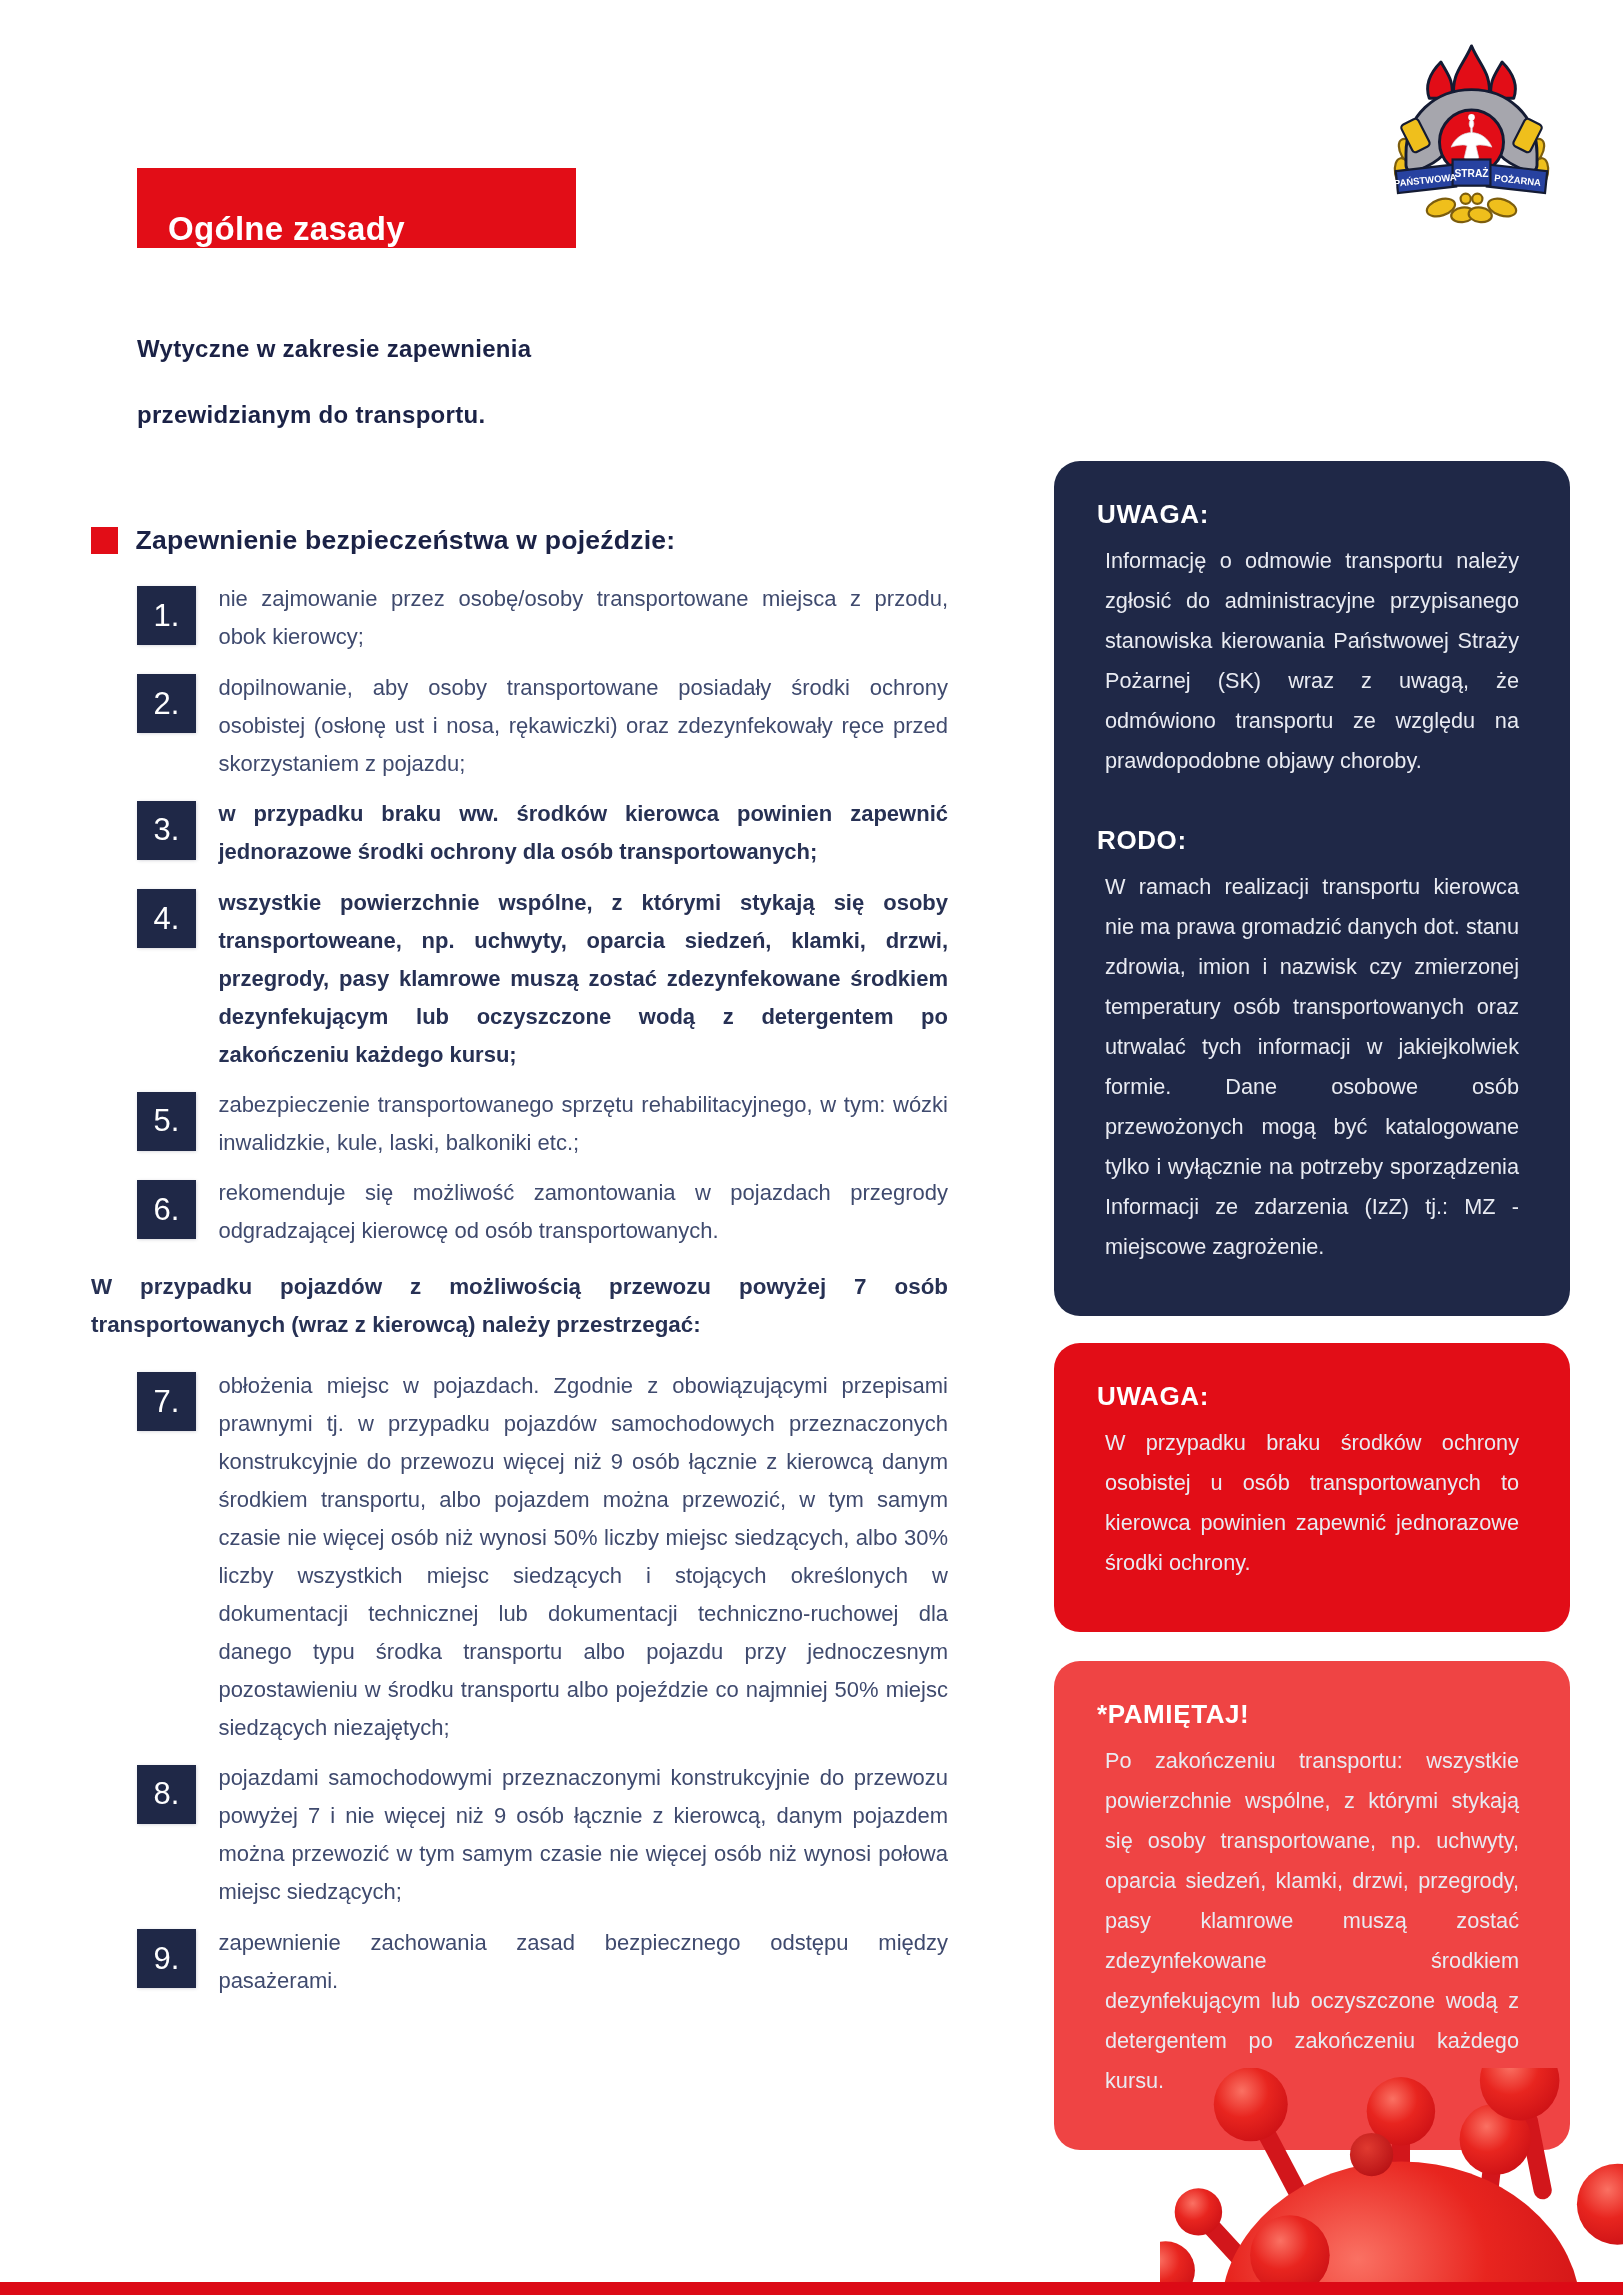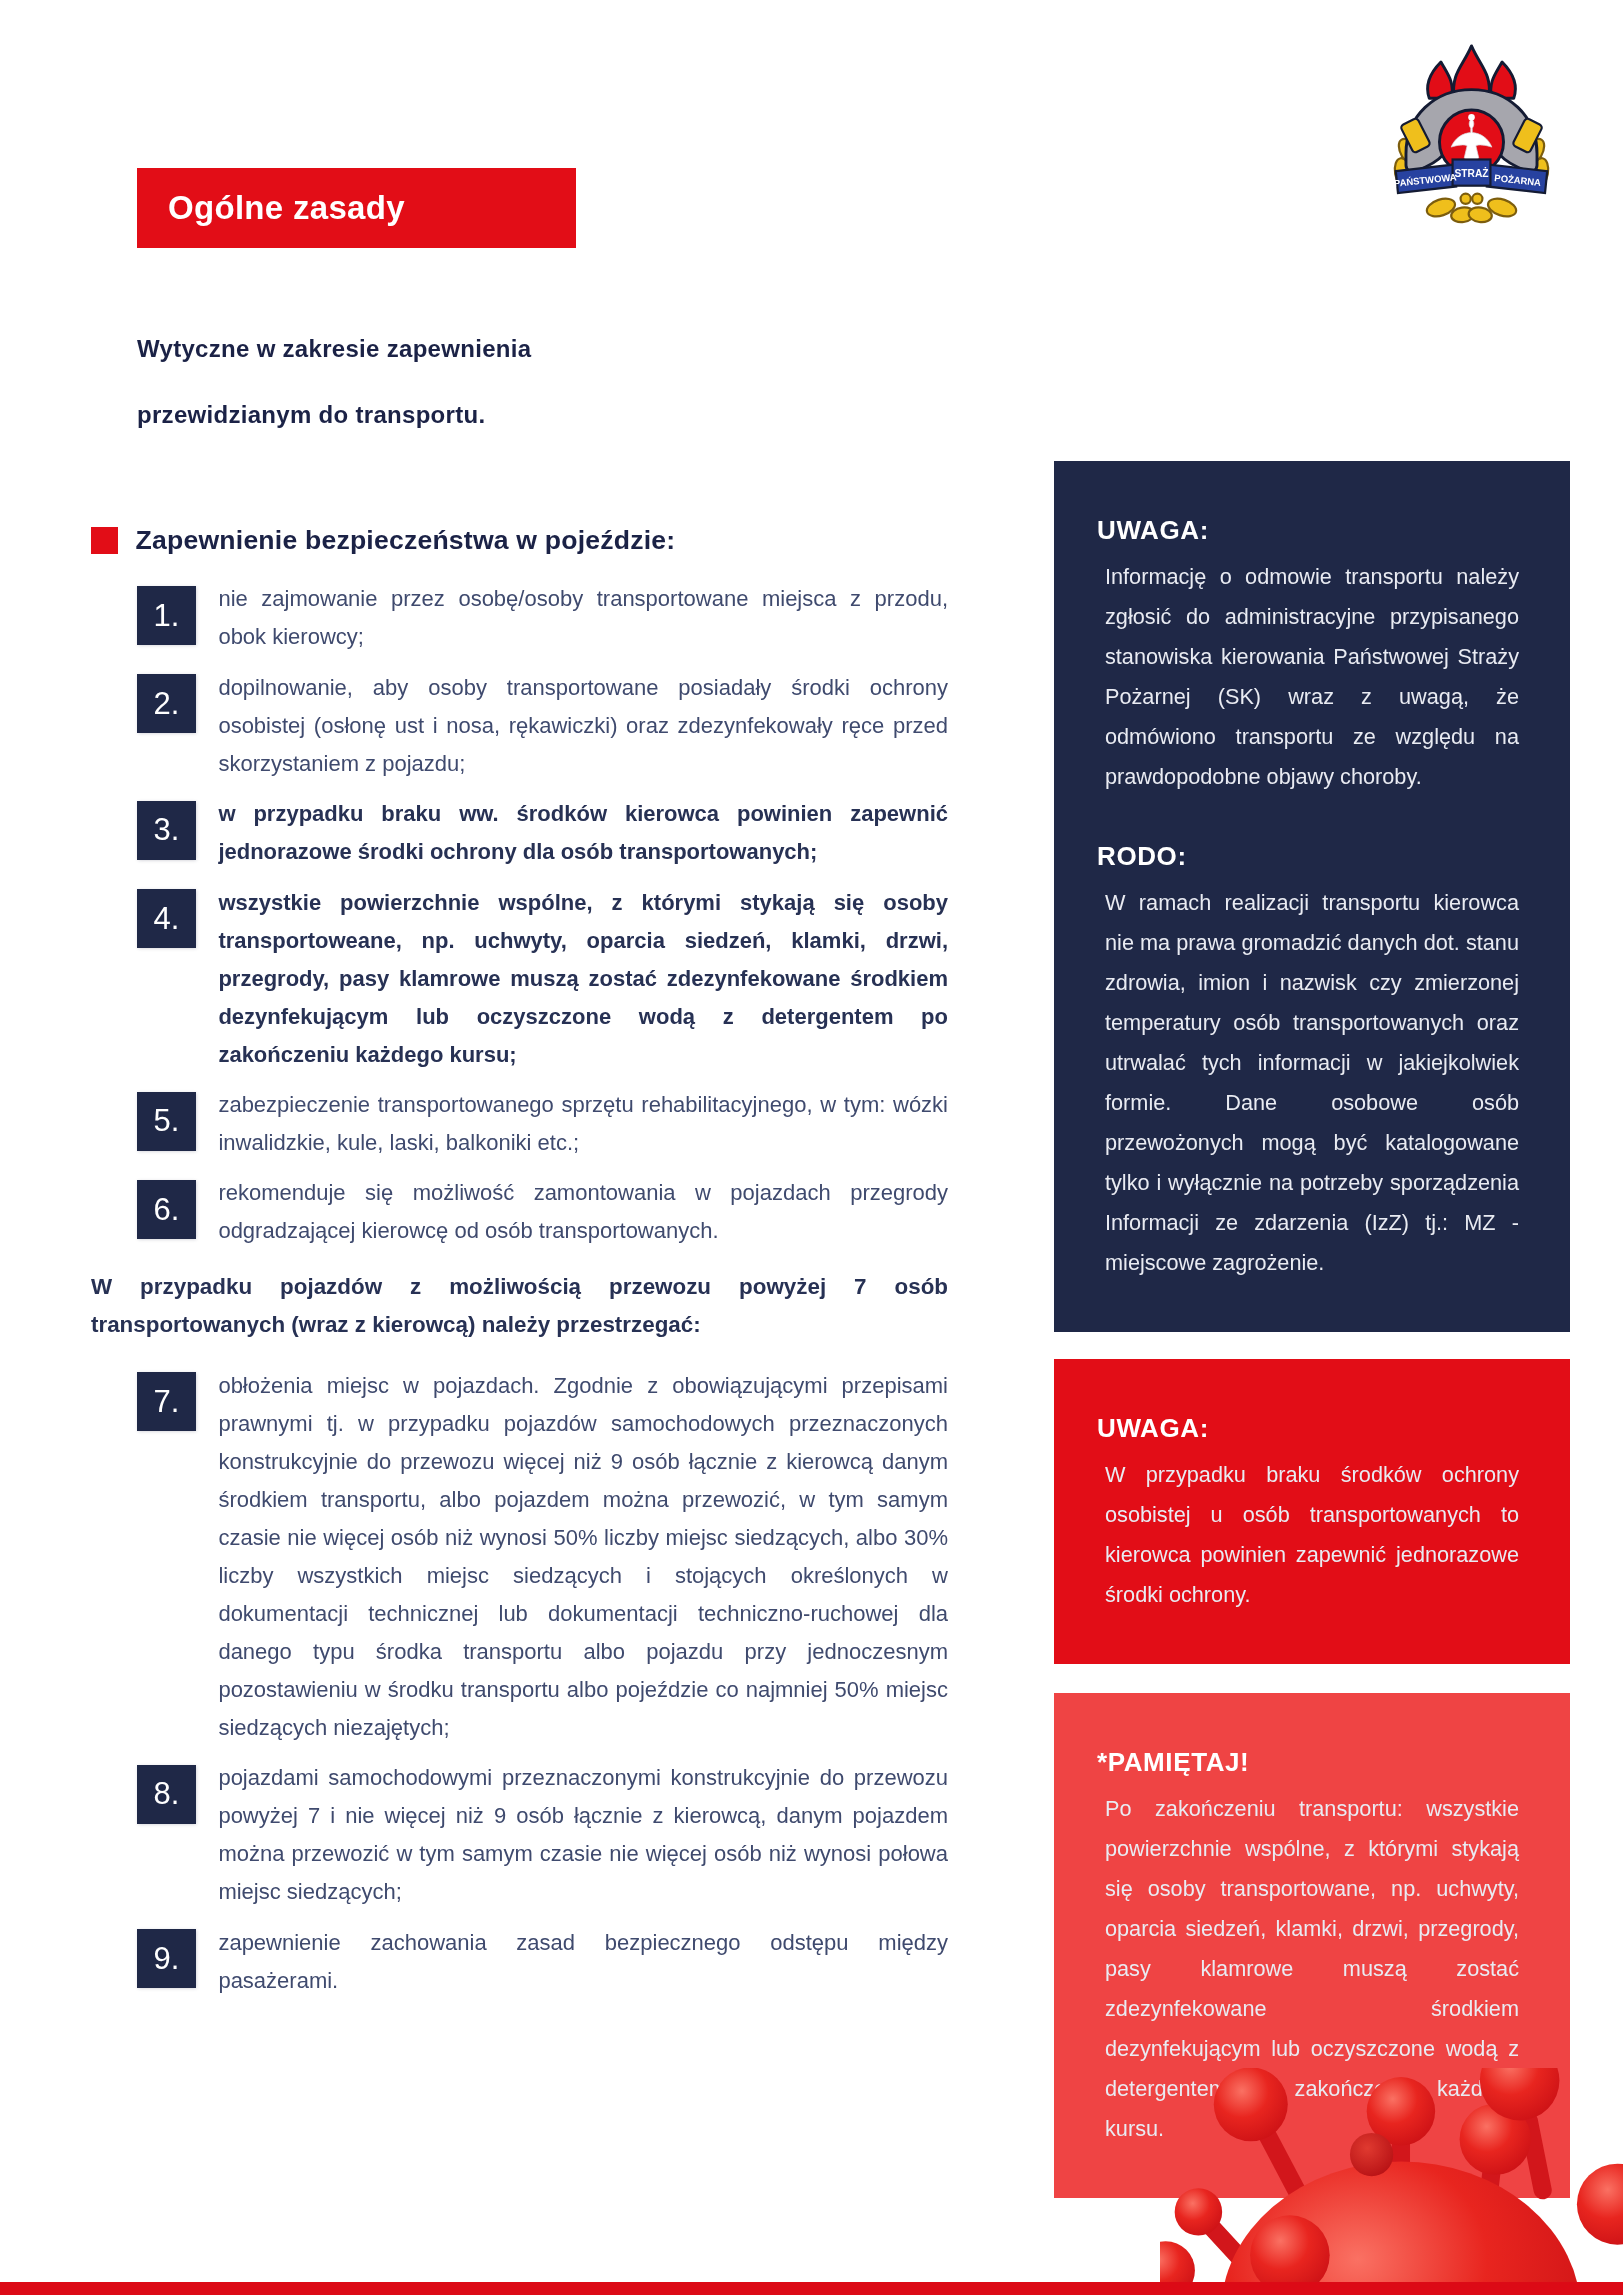"Ogólne zasady" .badge { align-items: center -> flex-end }
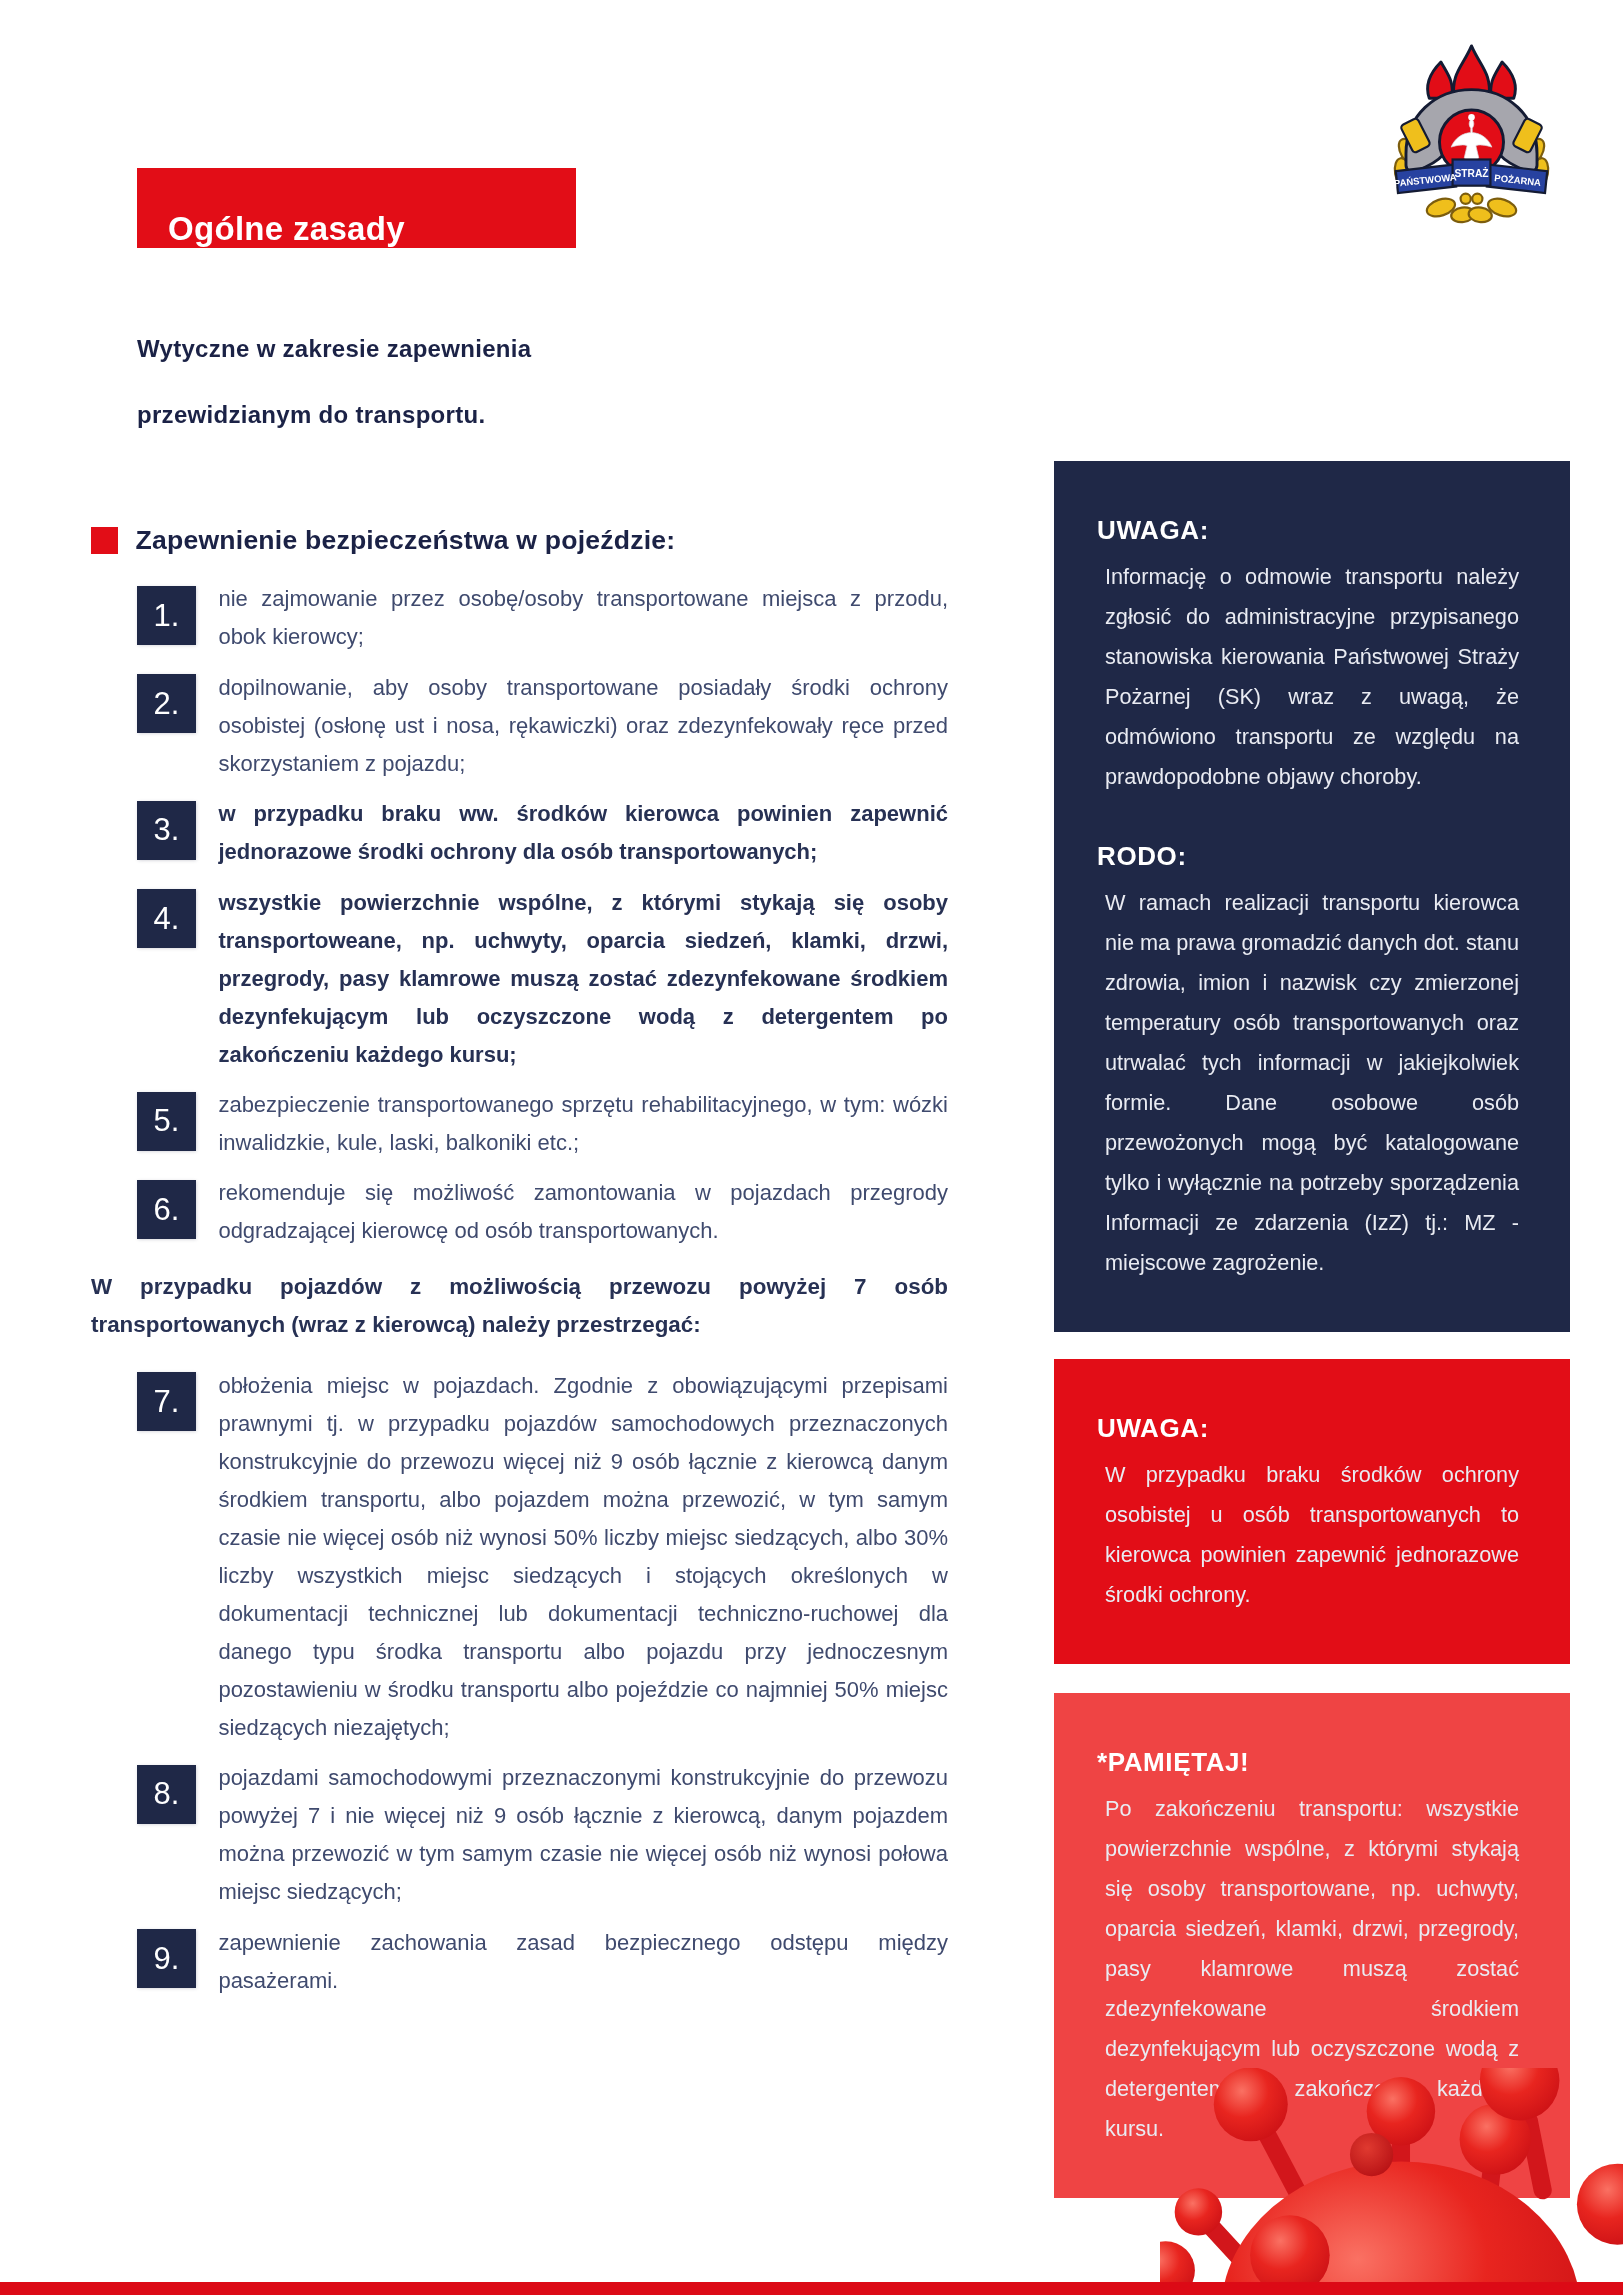"UWAGA:" .box { border-radius: none -> 26px; padding: 54px 43px 41px -> 38px 43px 41px }
